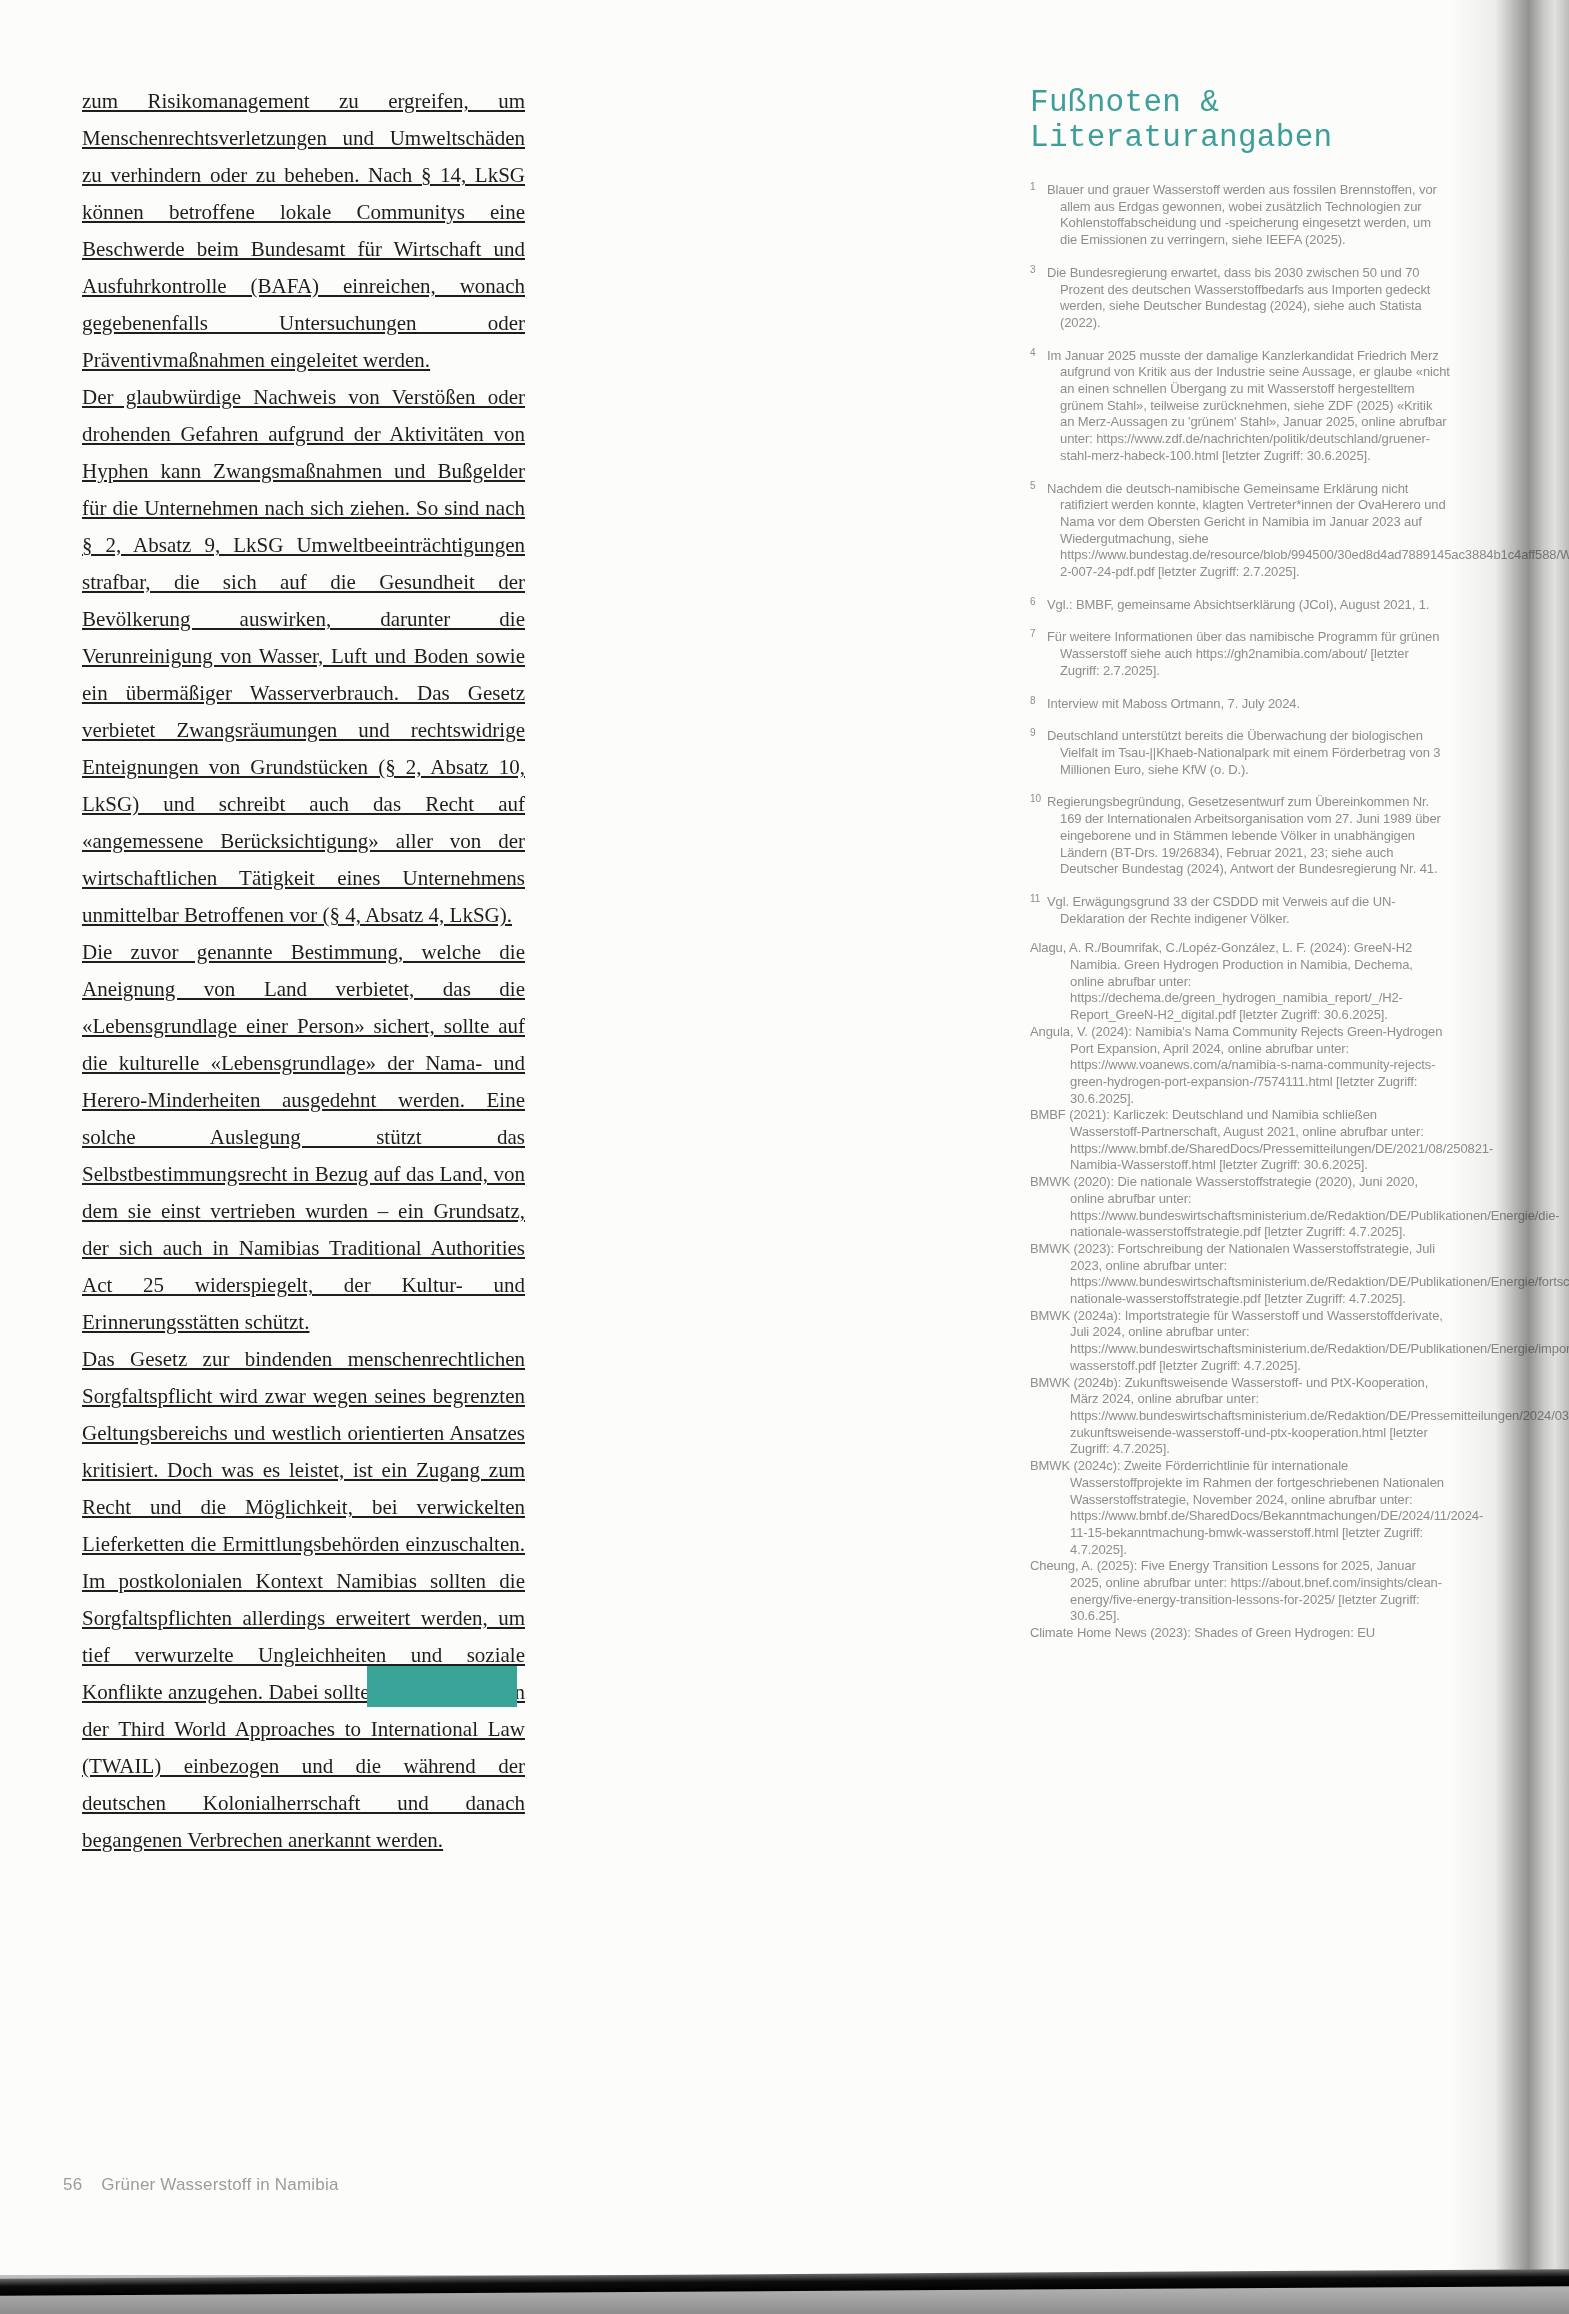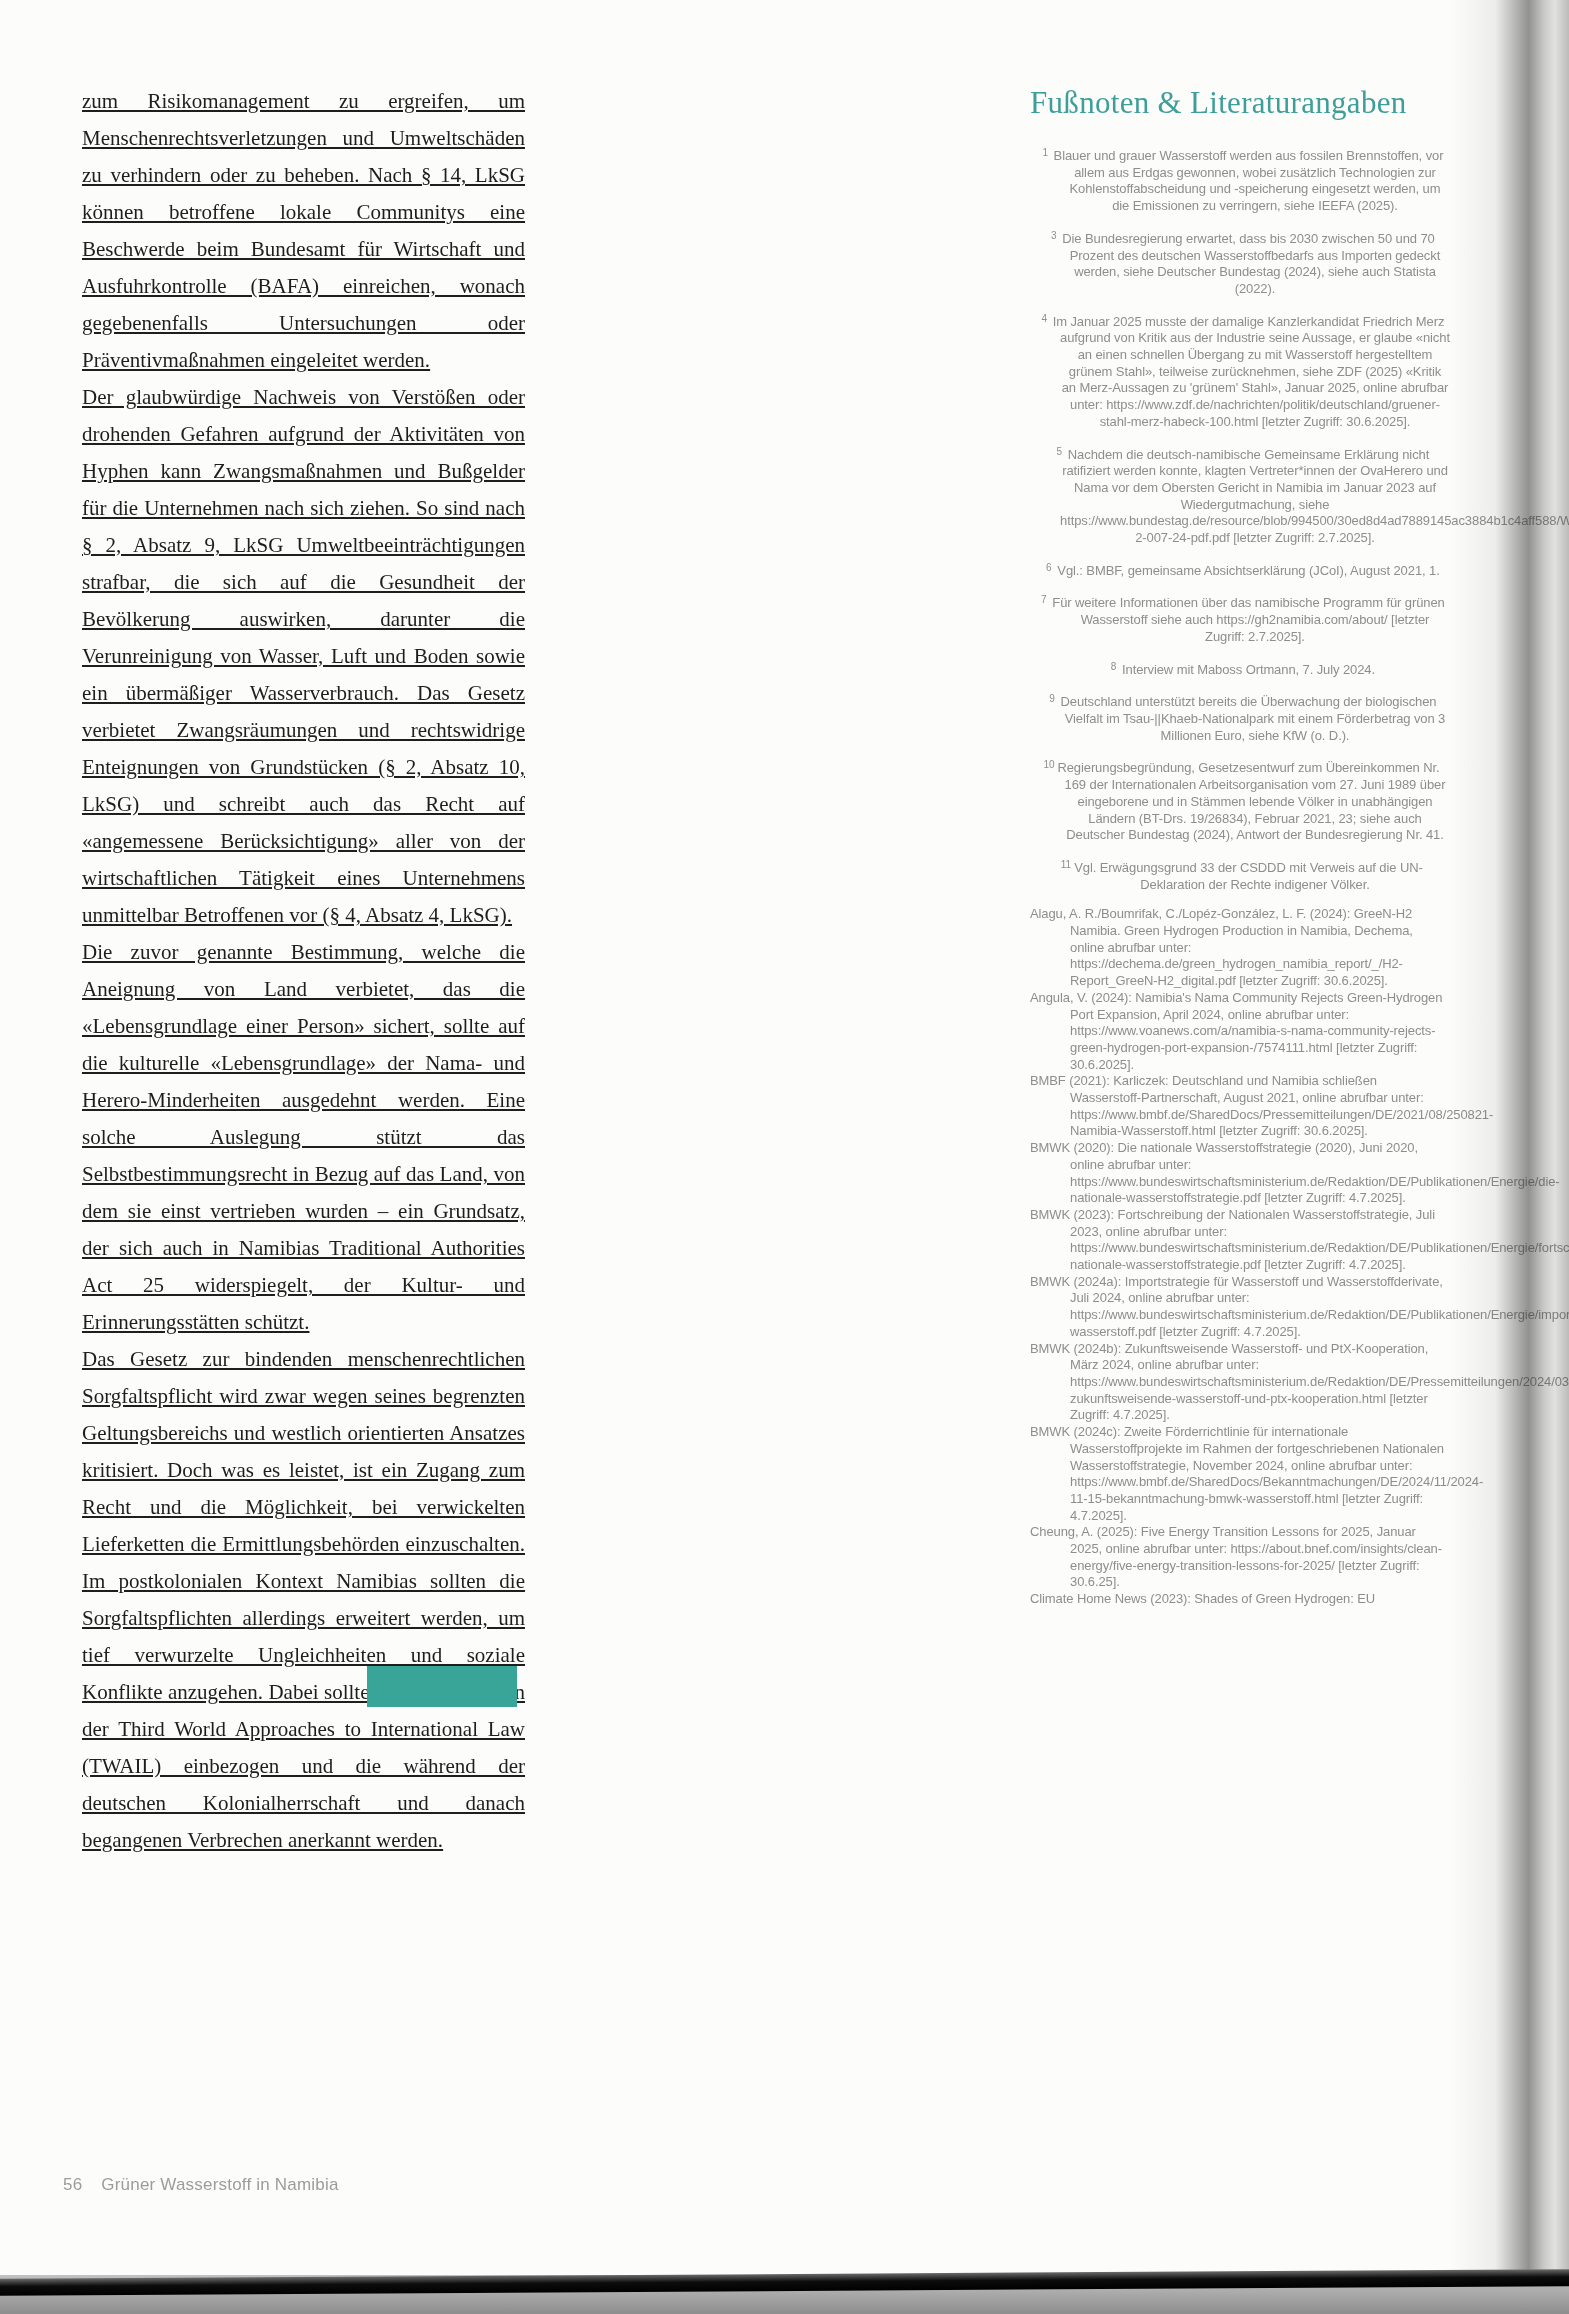"Fußnoten & Literaturangaben" .fn-title { font-family: Liberation Serif, serif -> Liberation Mono, monospace }
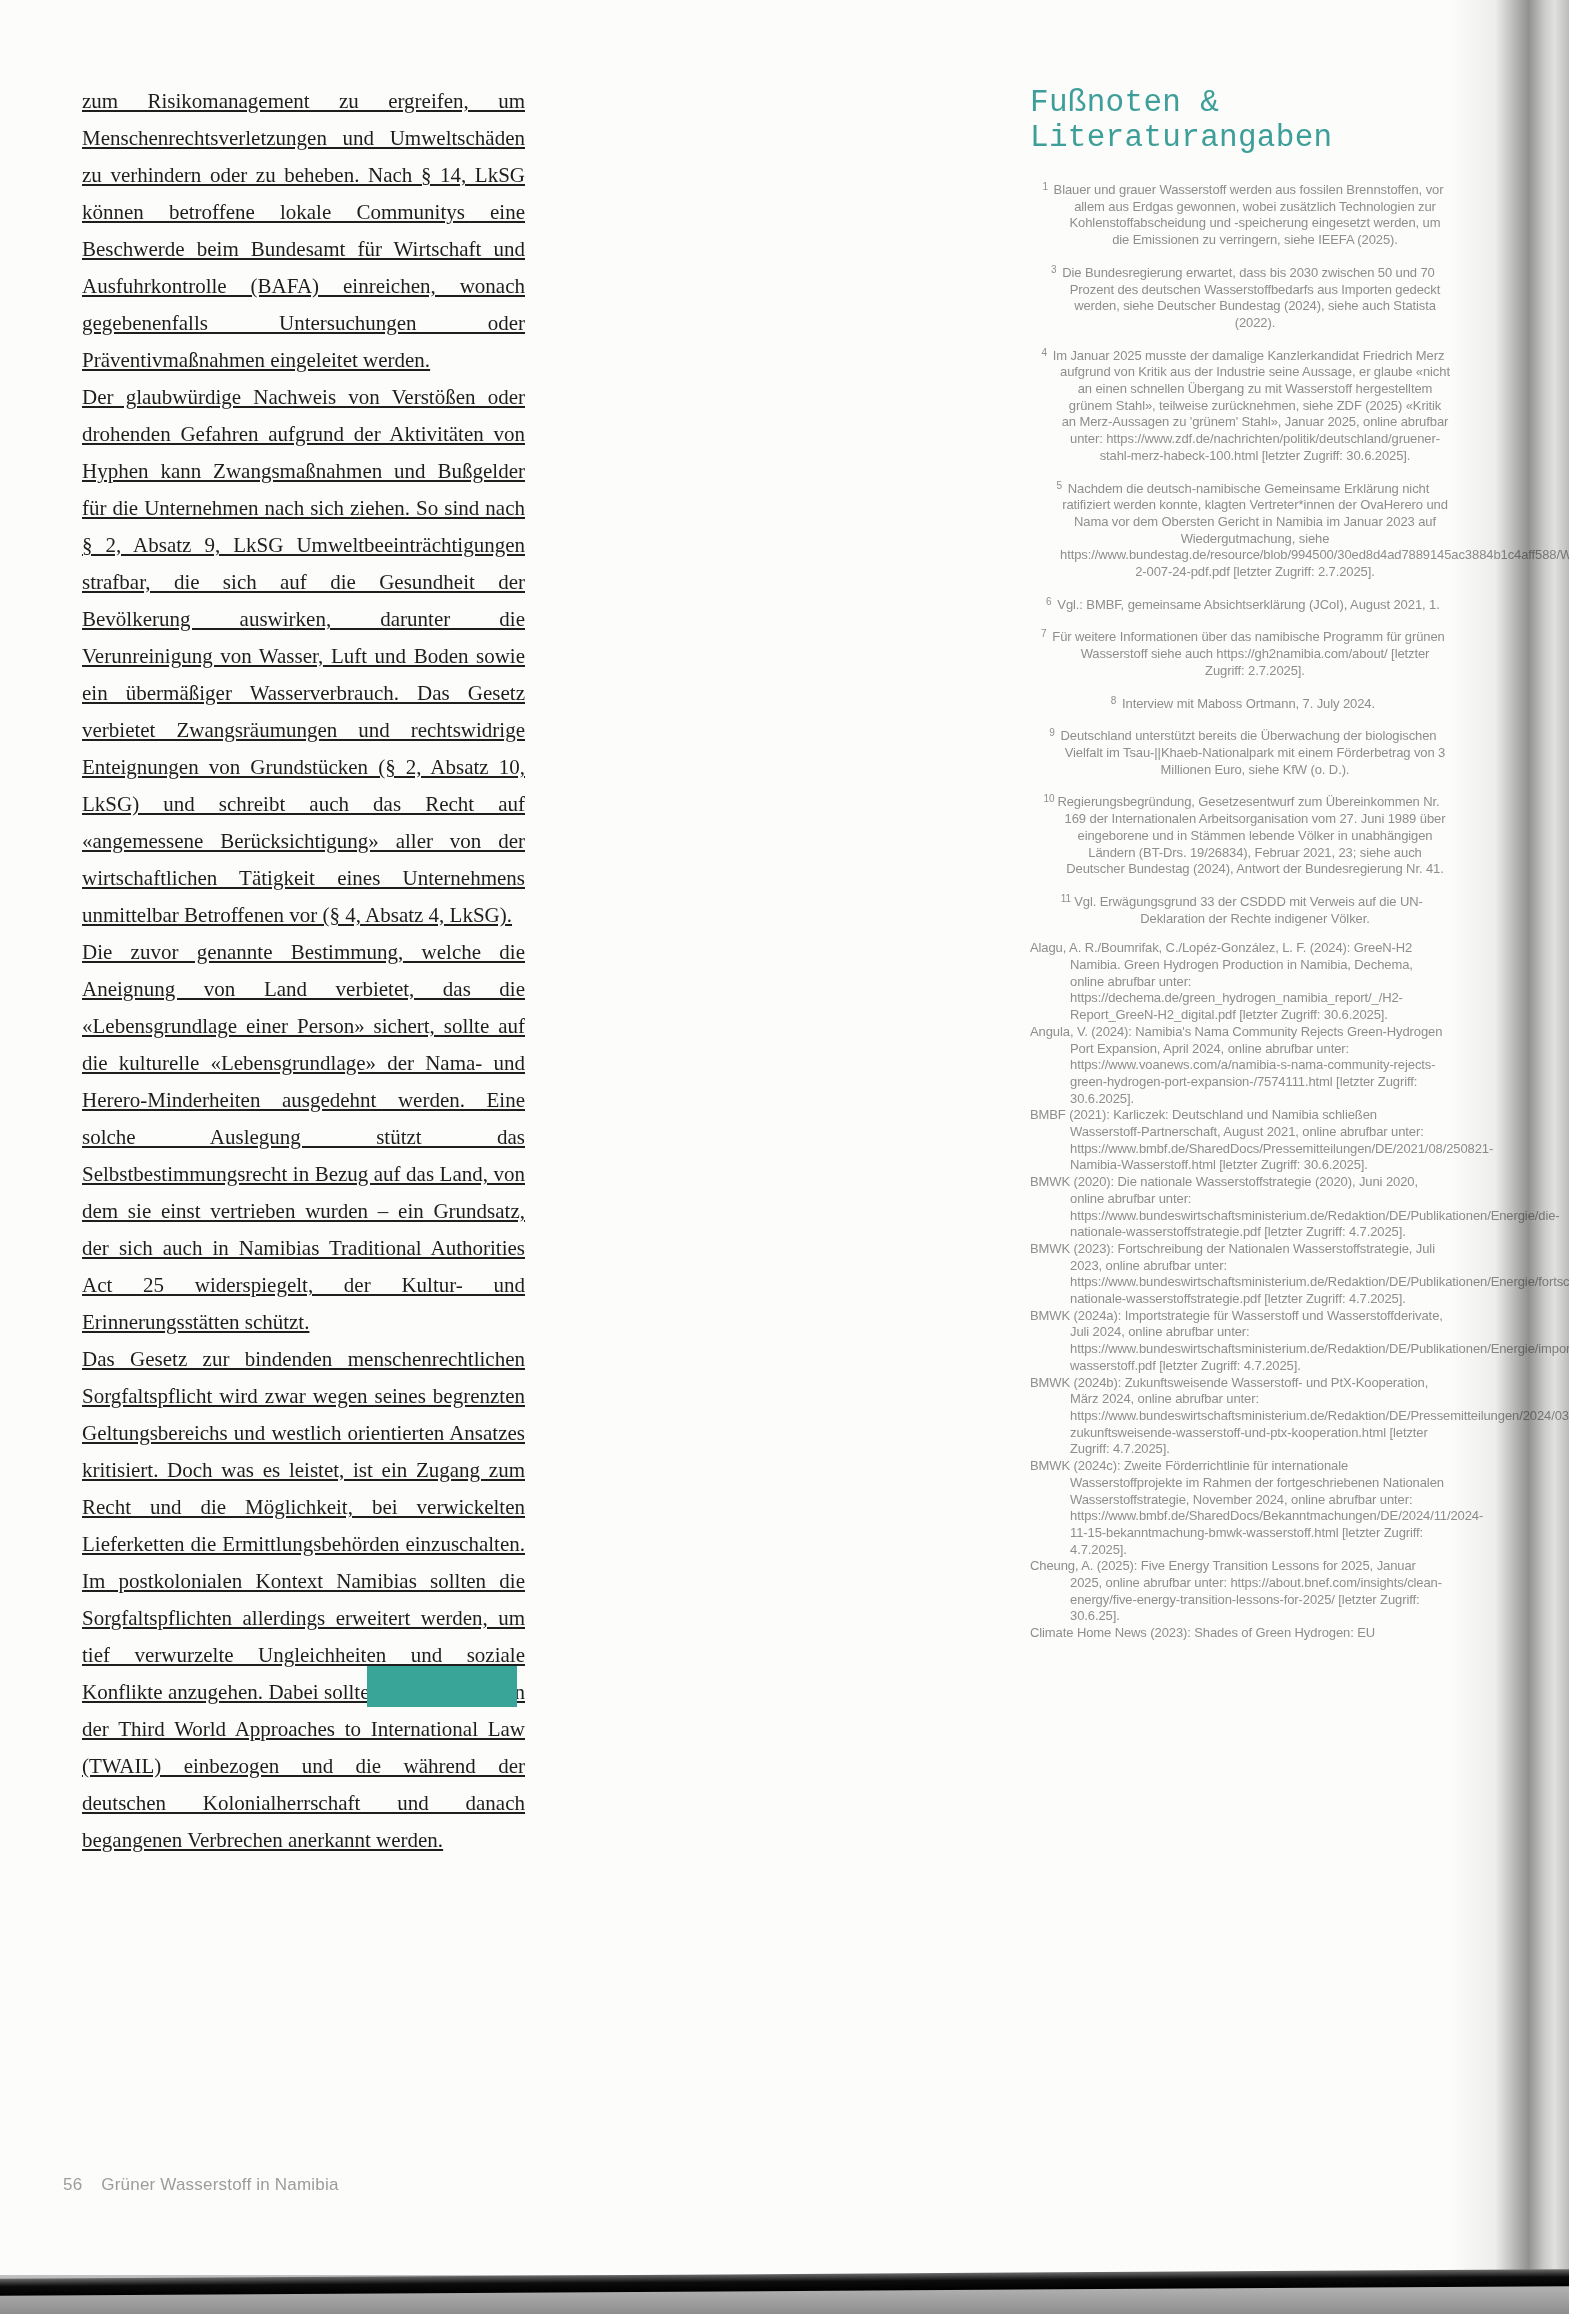"1 Blauer und grauer Wasserstoff" .fn-item { text-align: center -> none }
